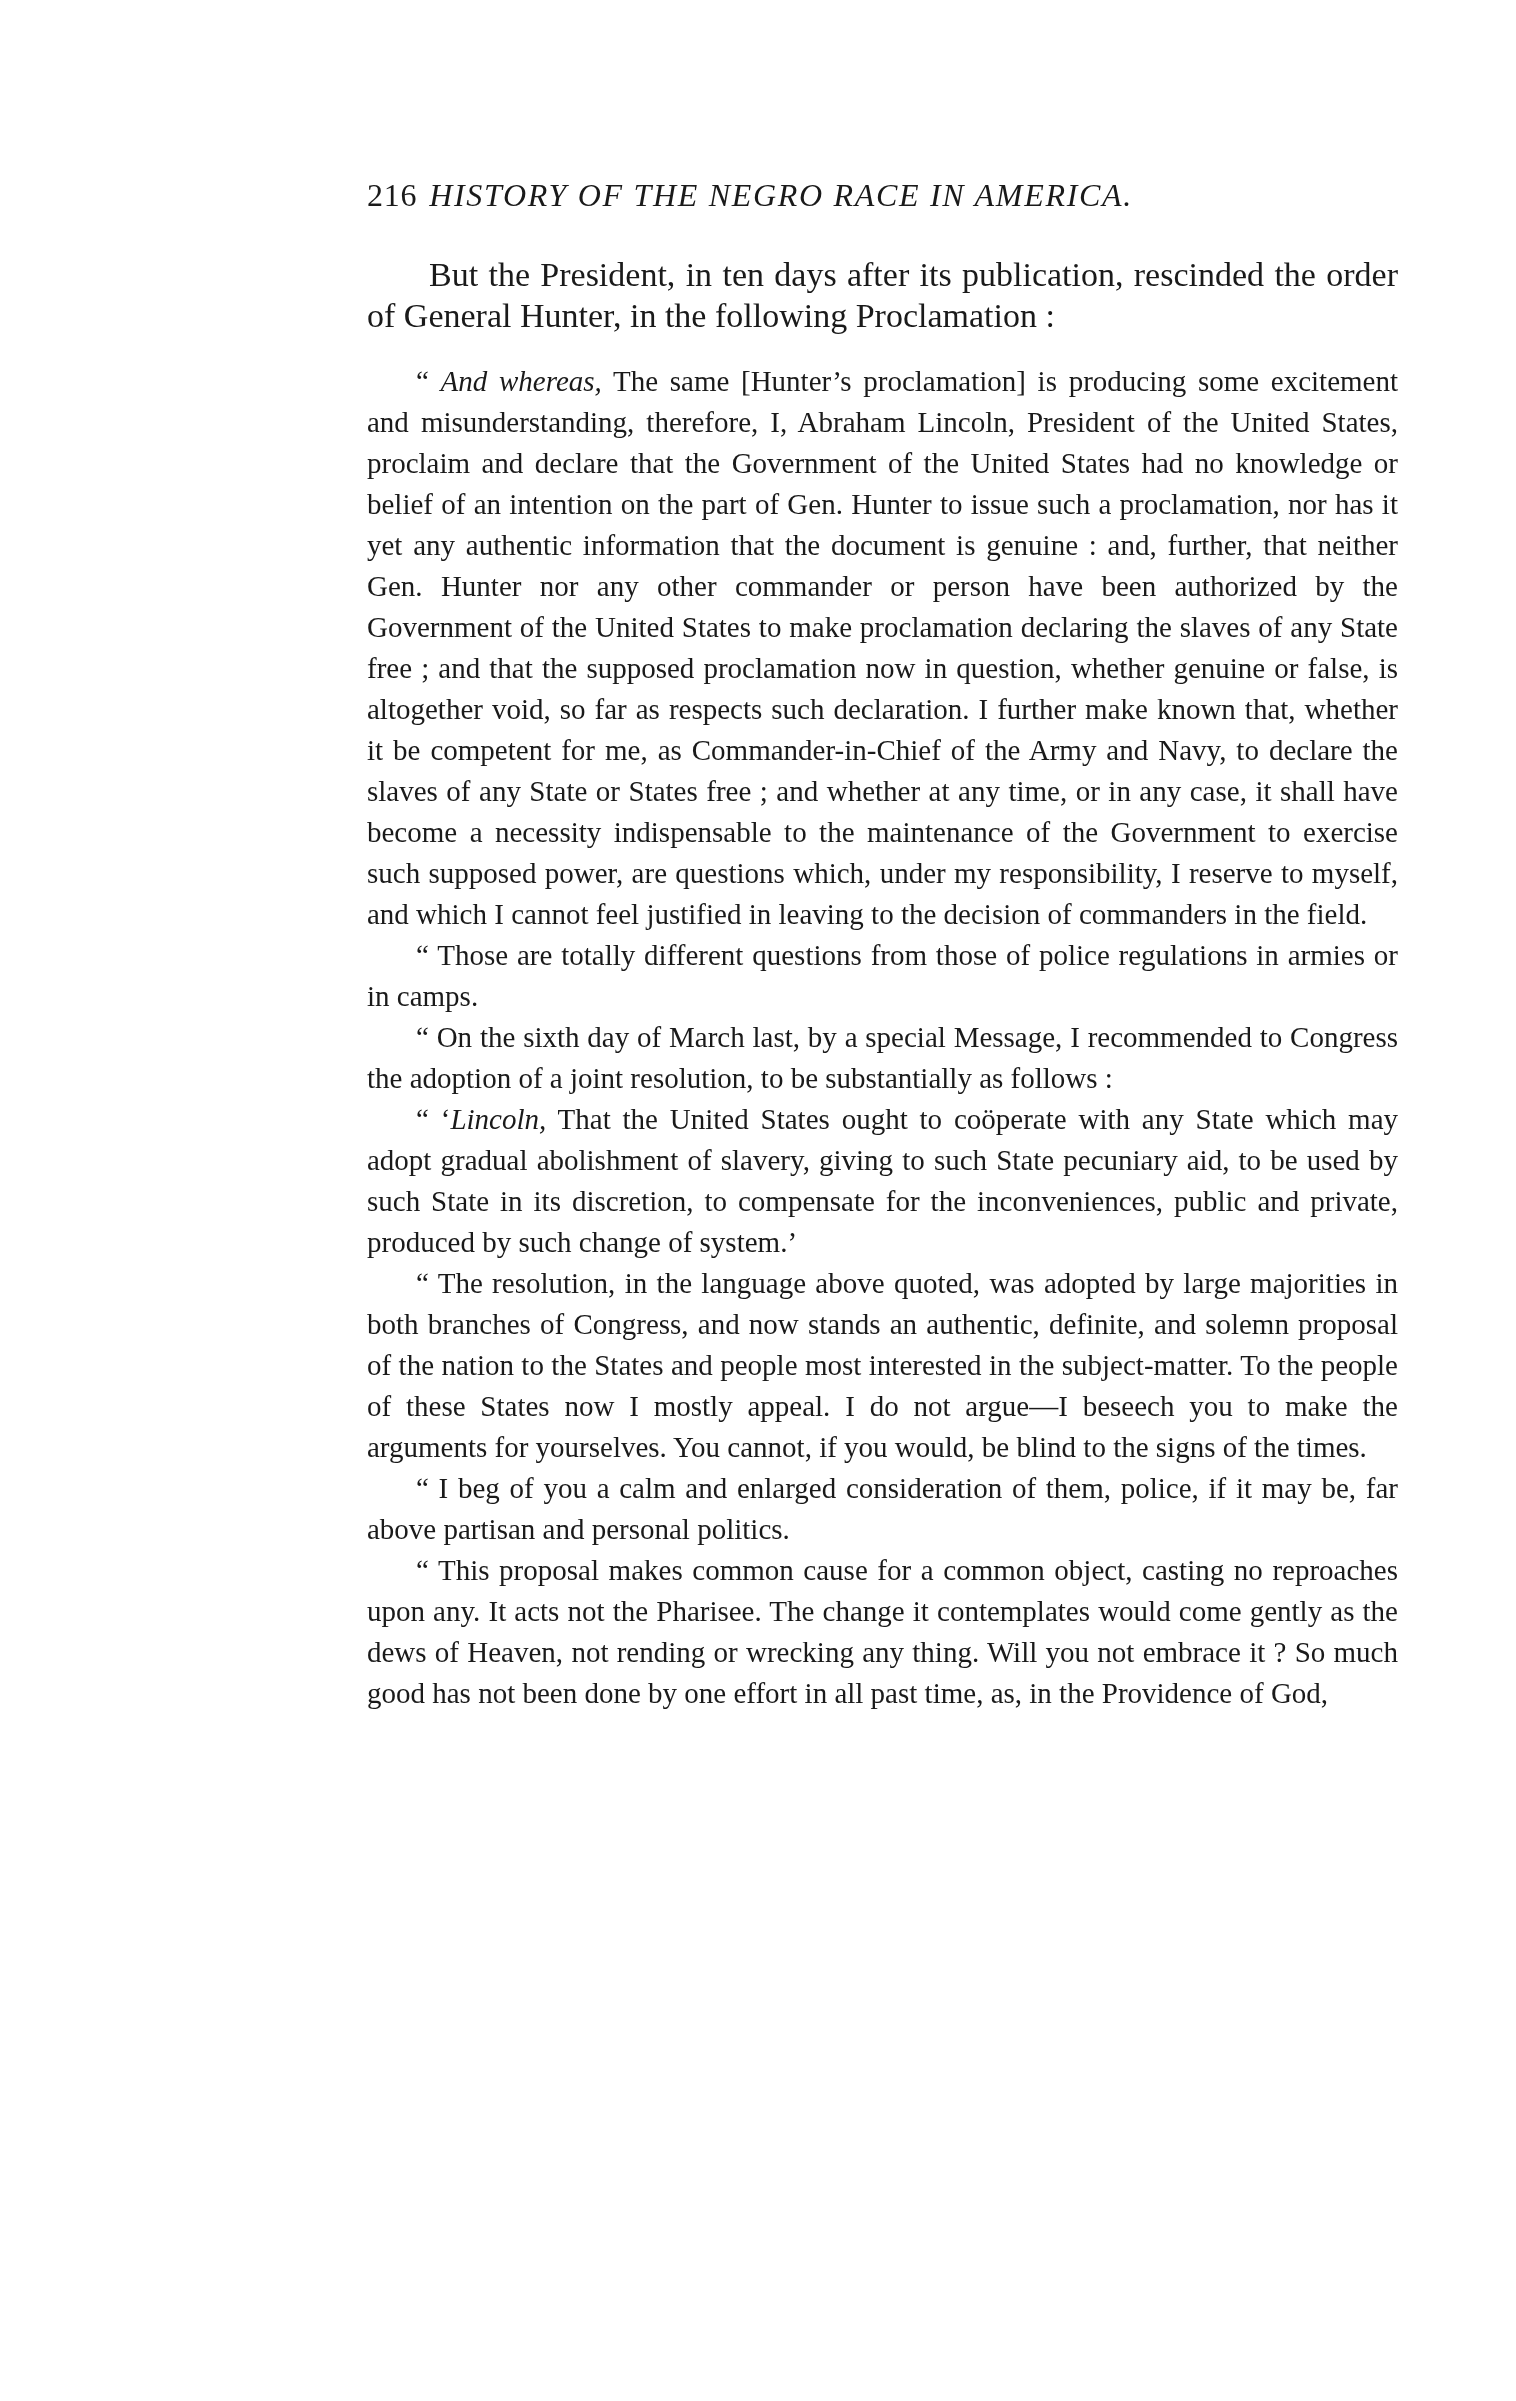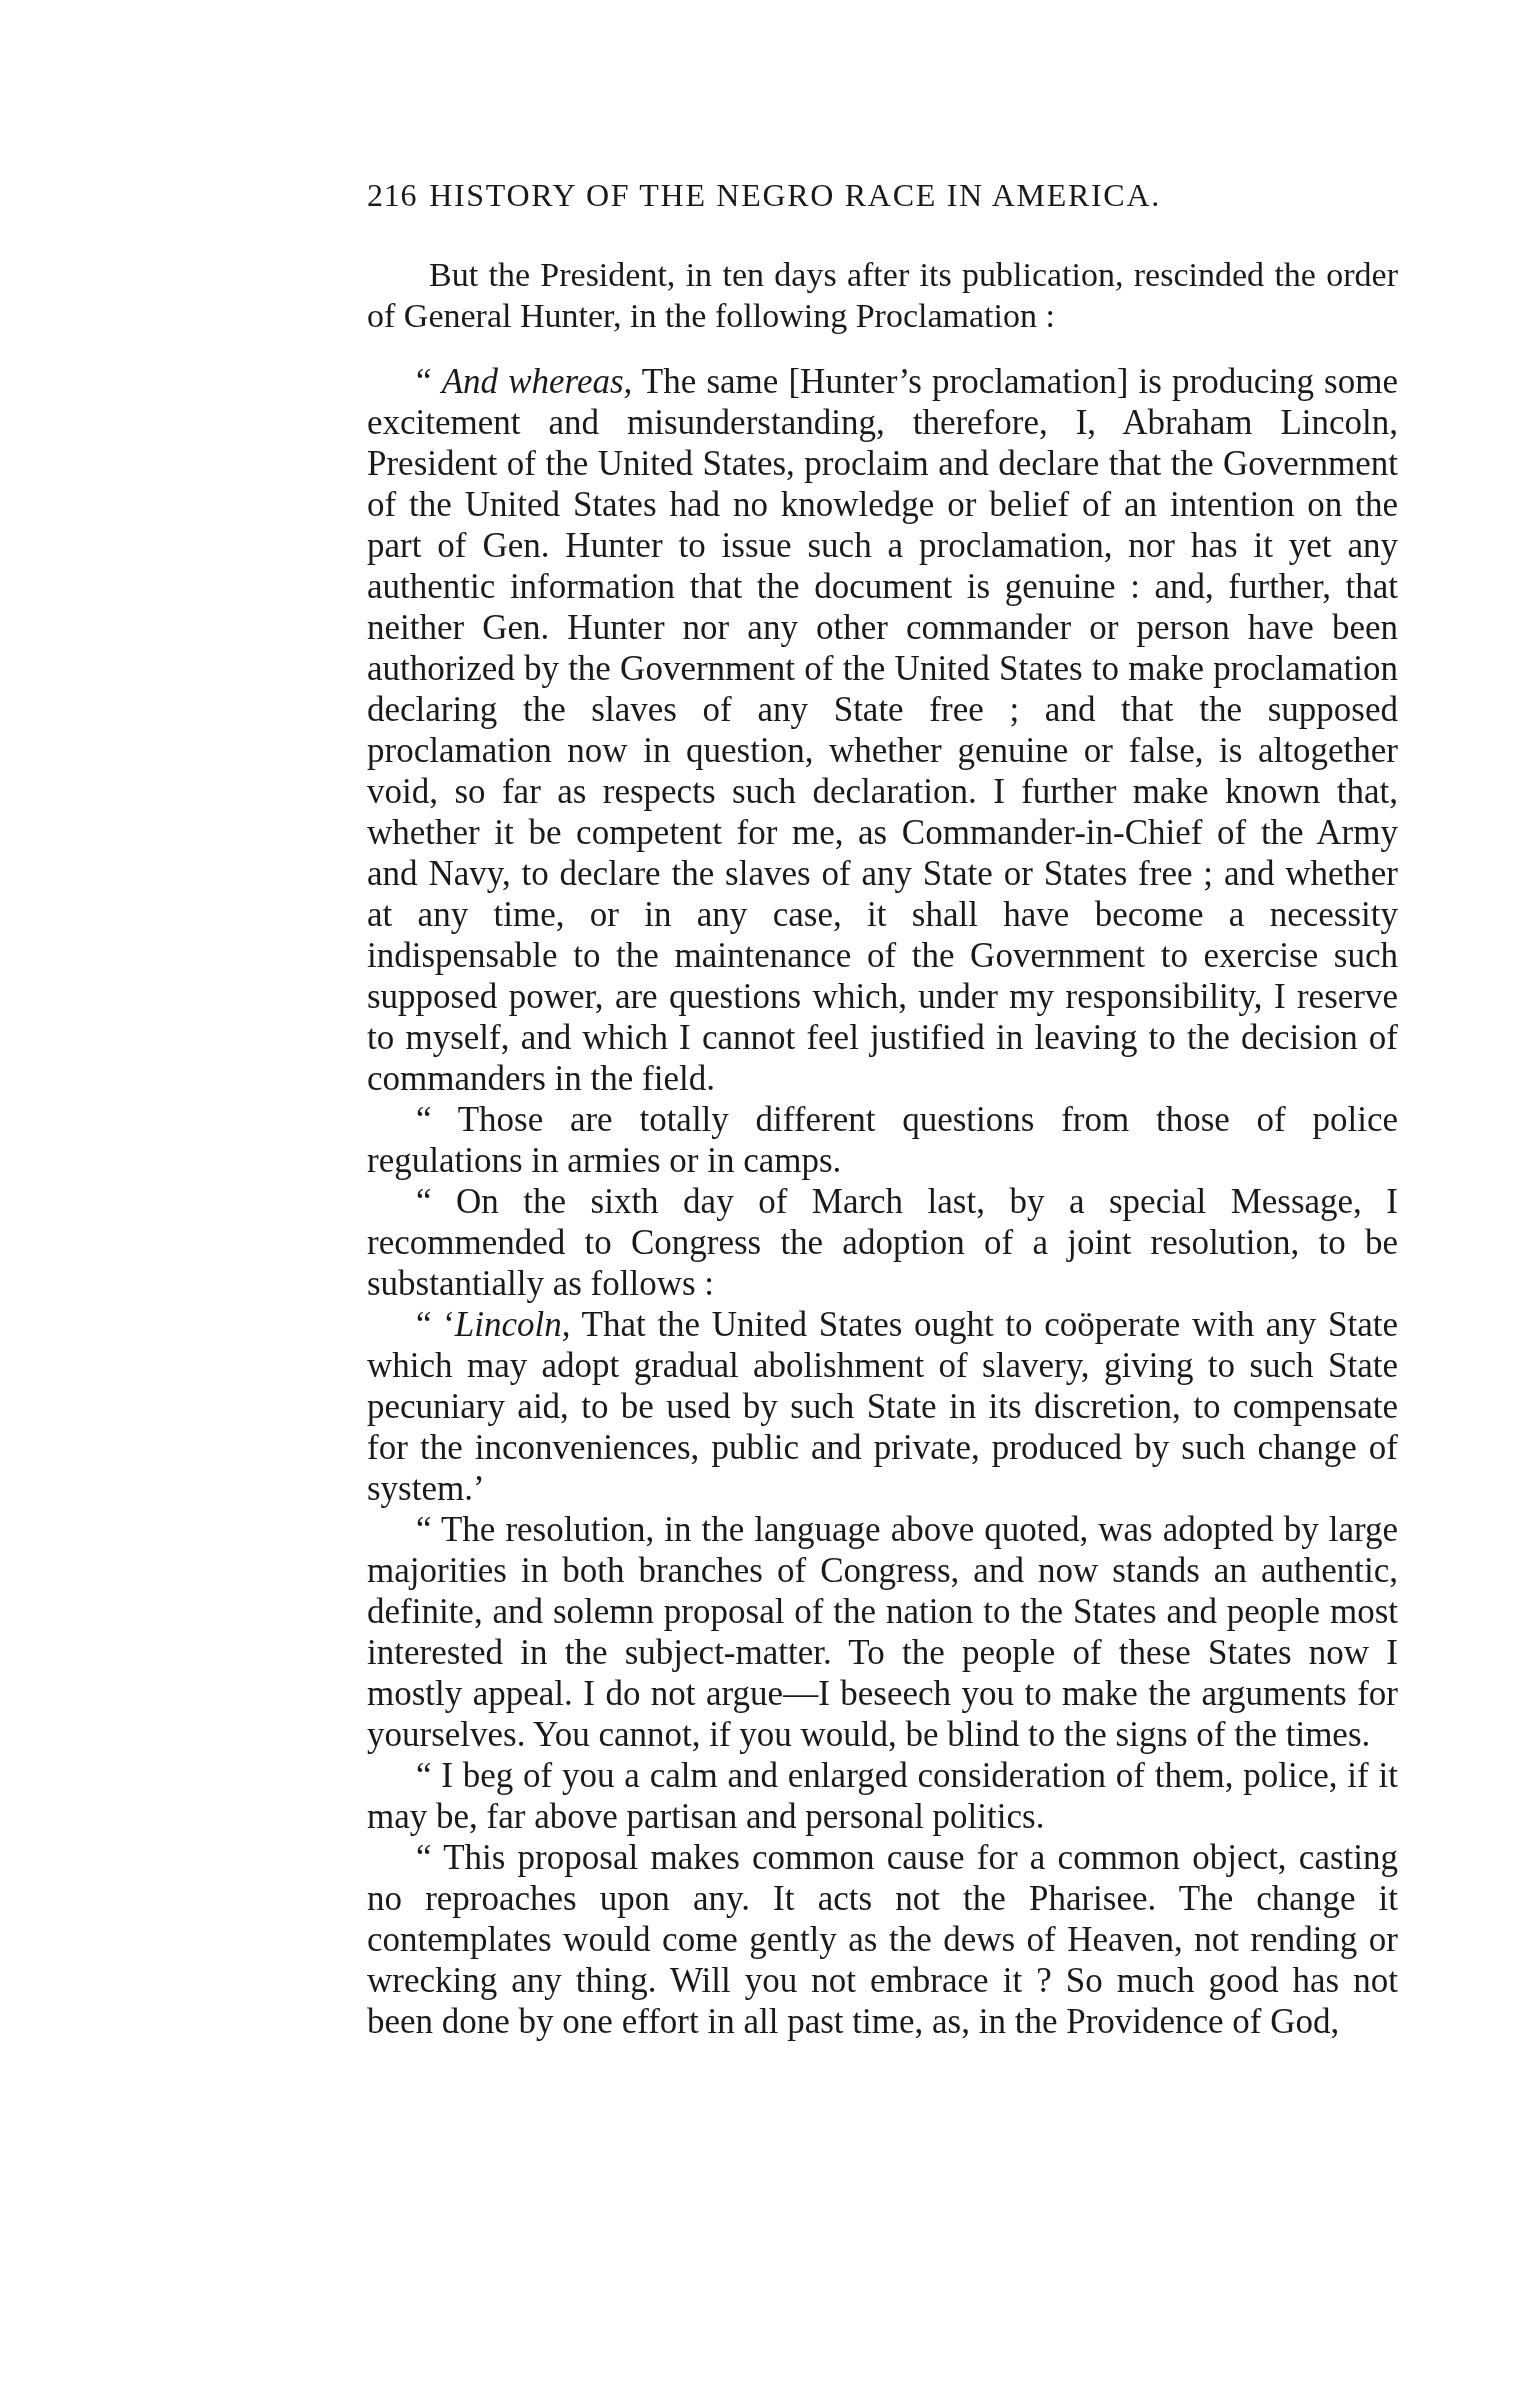"HISTORY OF THE NEGRO RACE" .running-head .title { font-style: none -> italic }
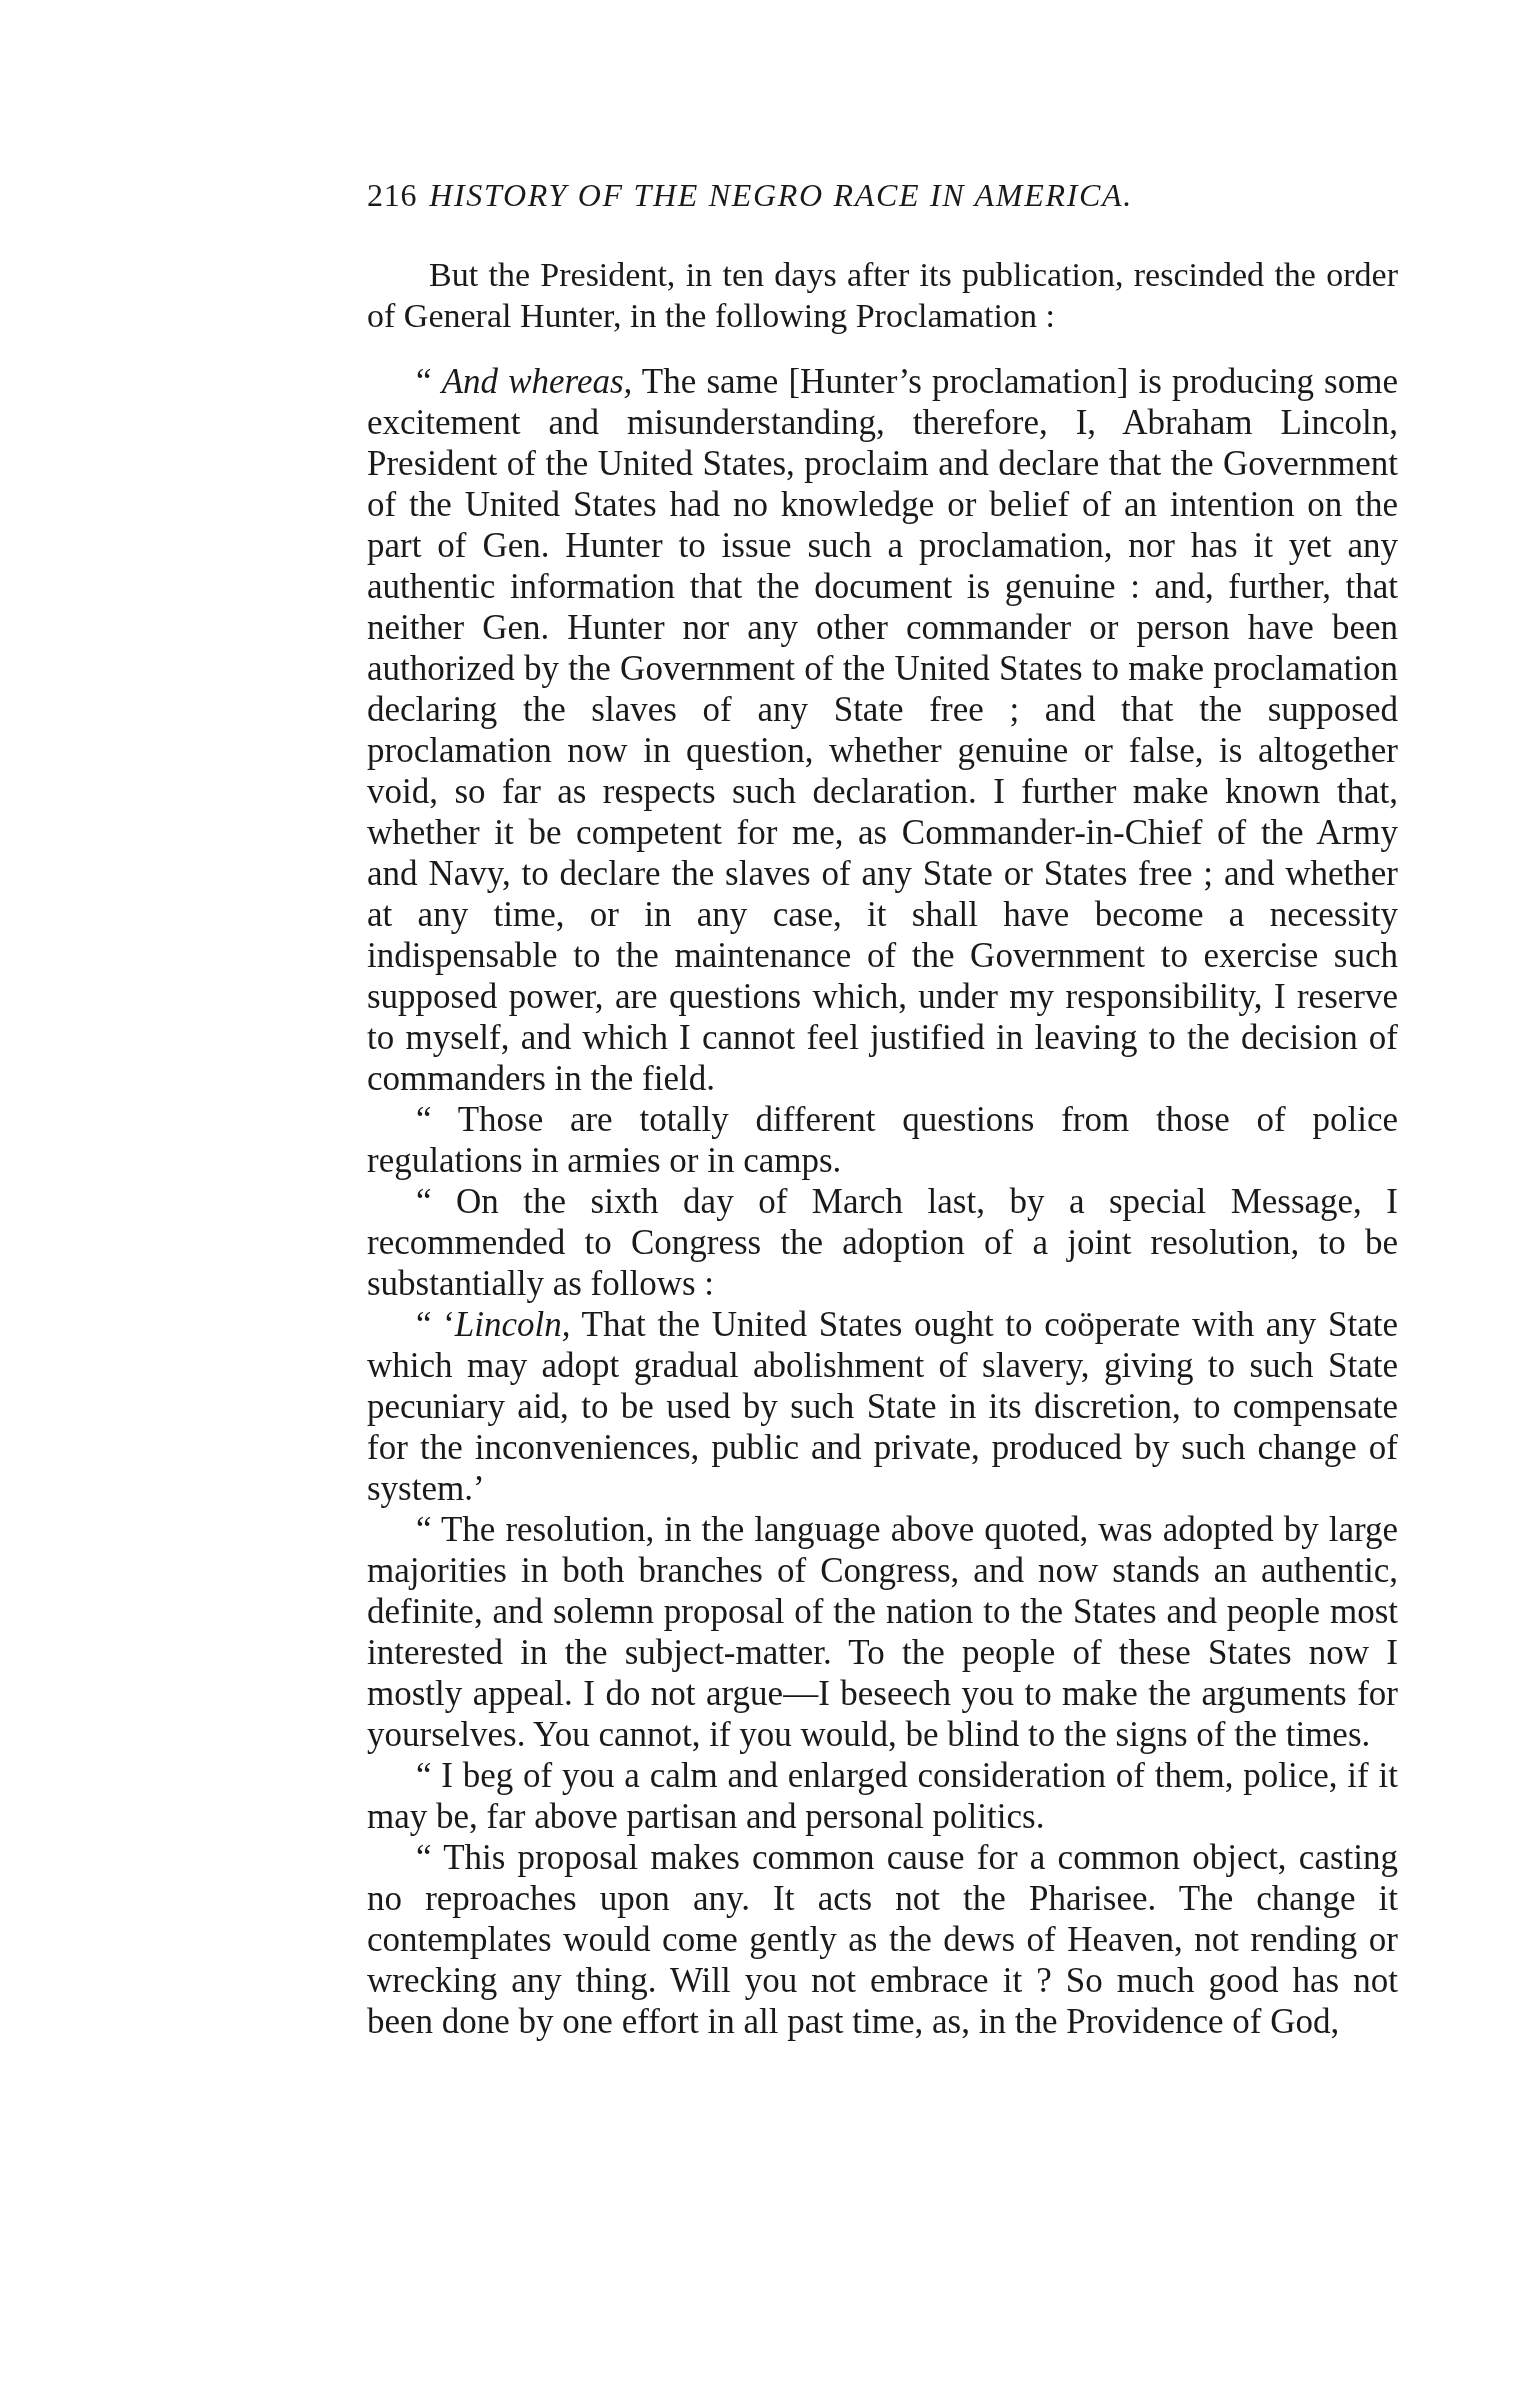"“ And whereas, The same" .quote { font-size: 35px -> 29px }
